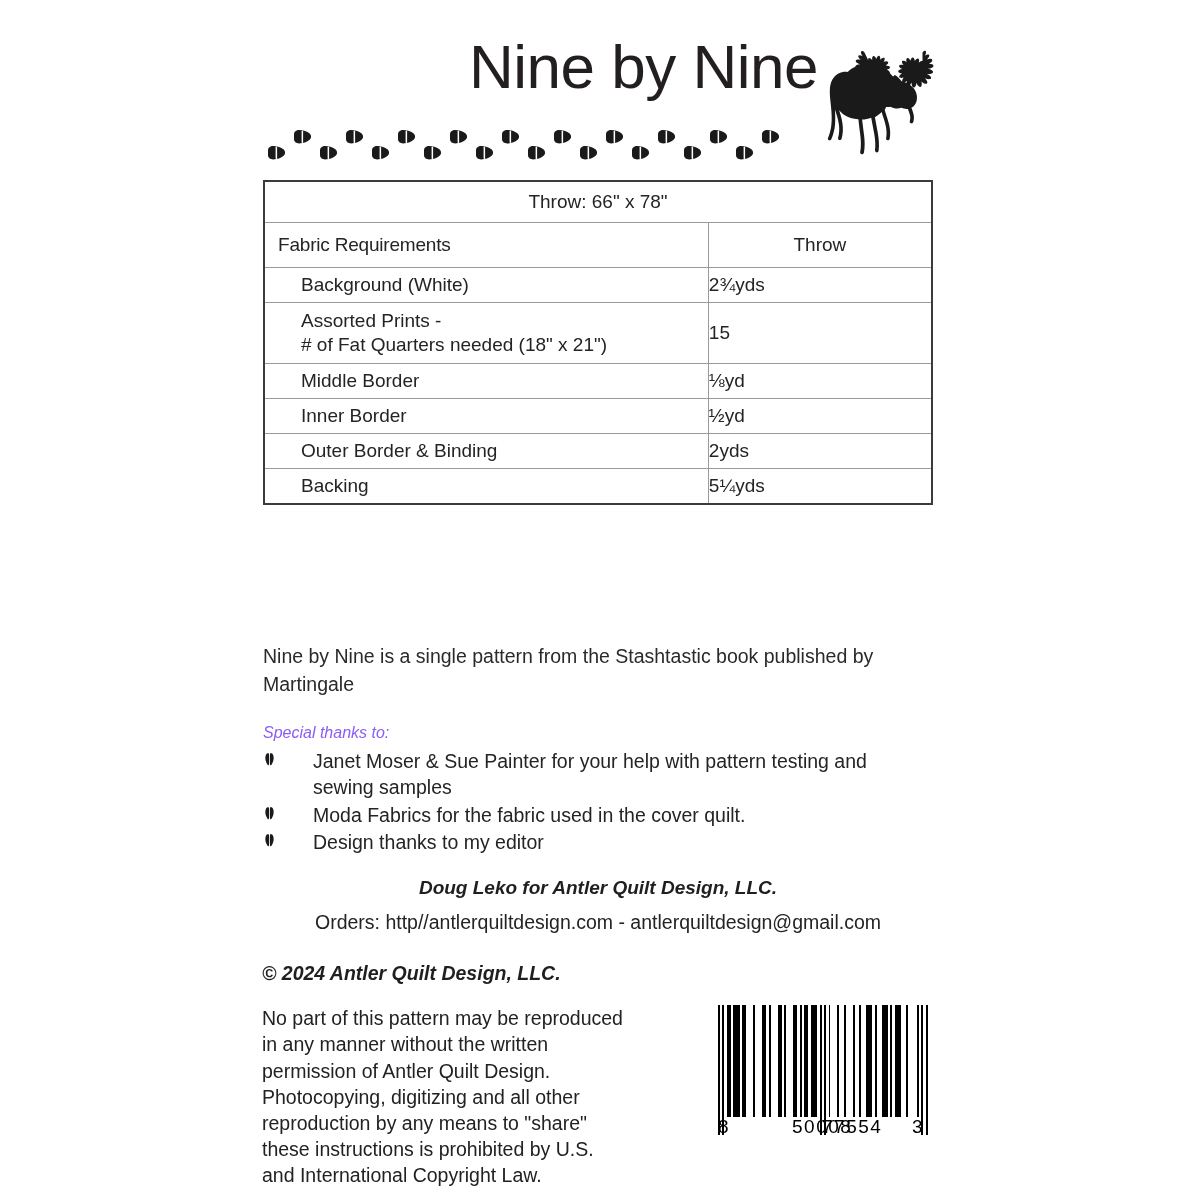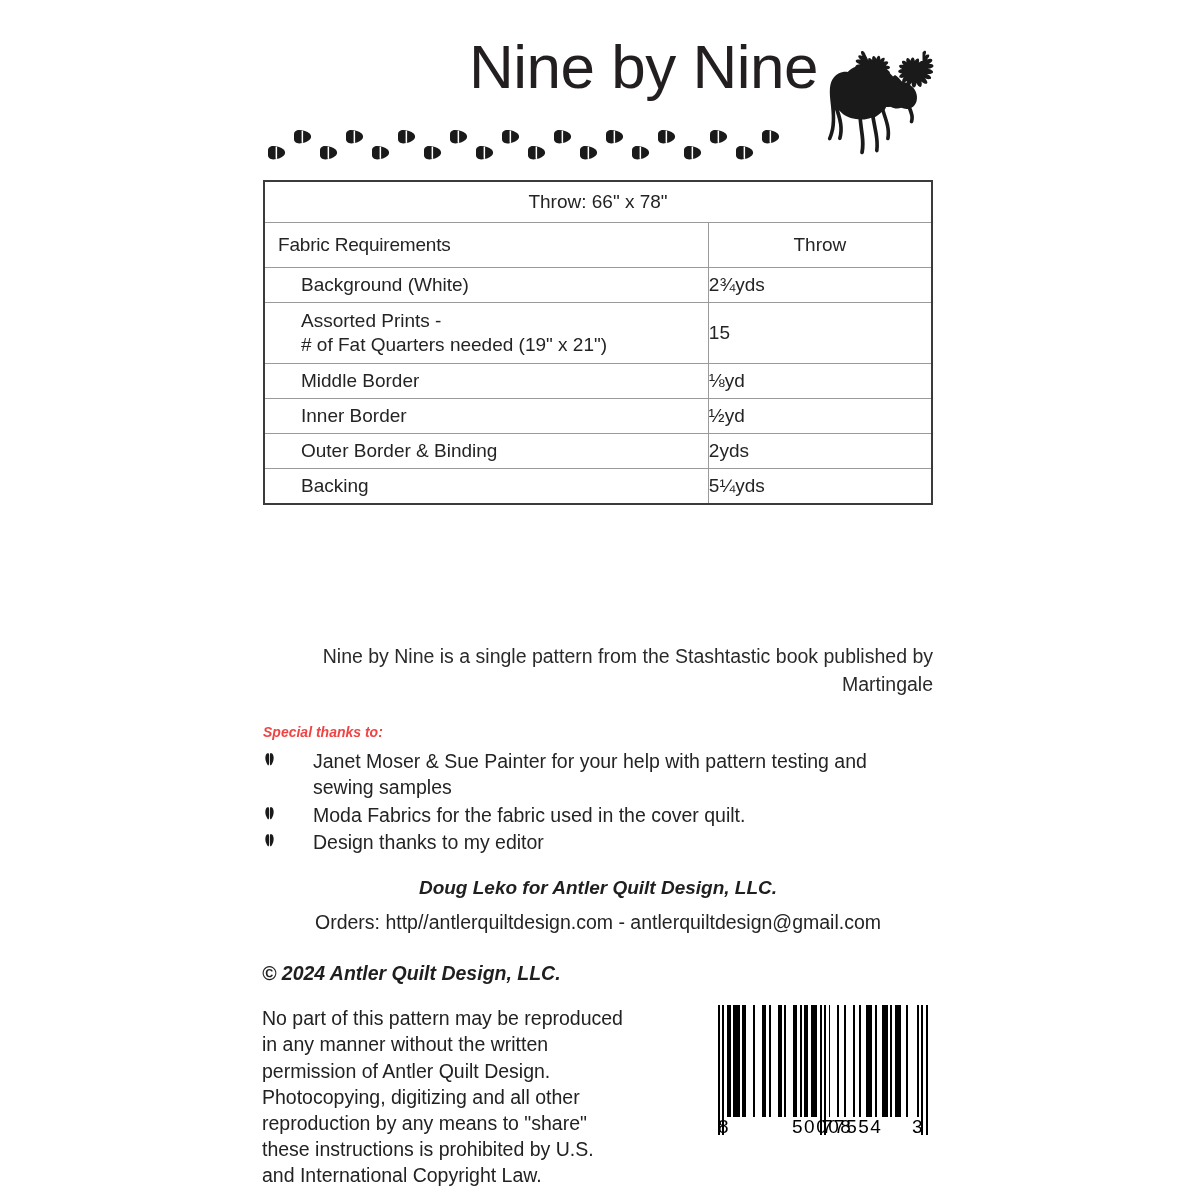"Assorted Prints -" td.row-label-cell { text: 19 -> 18 }
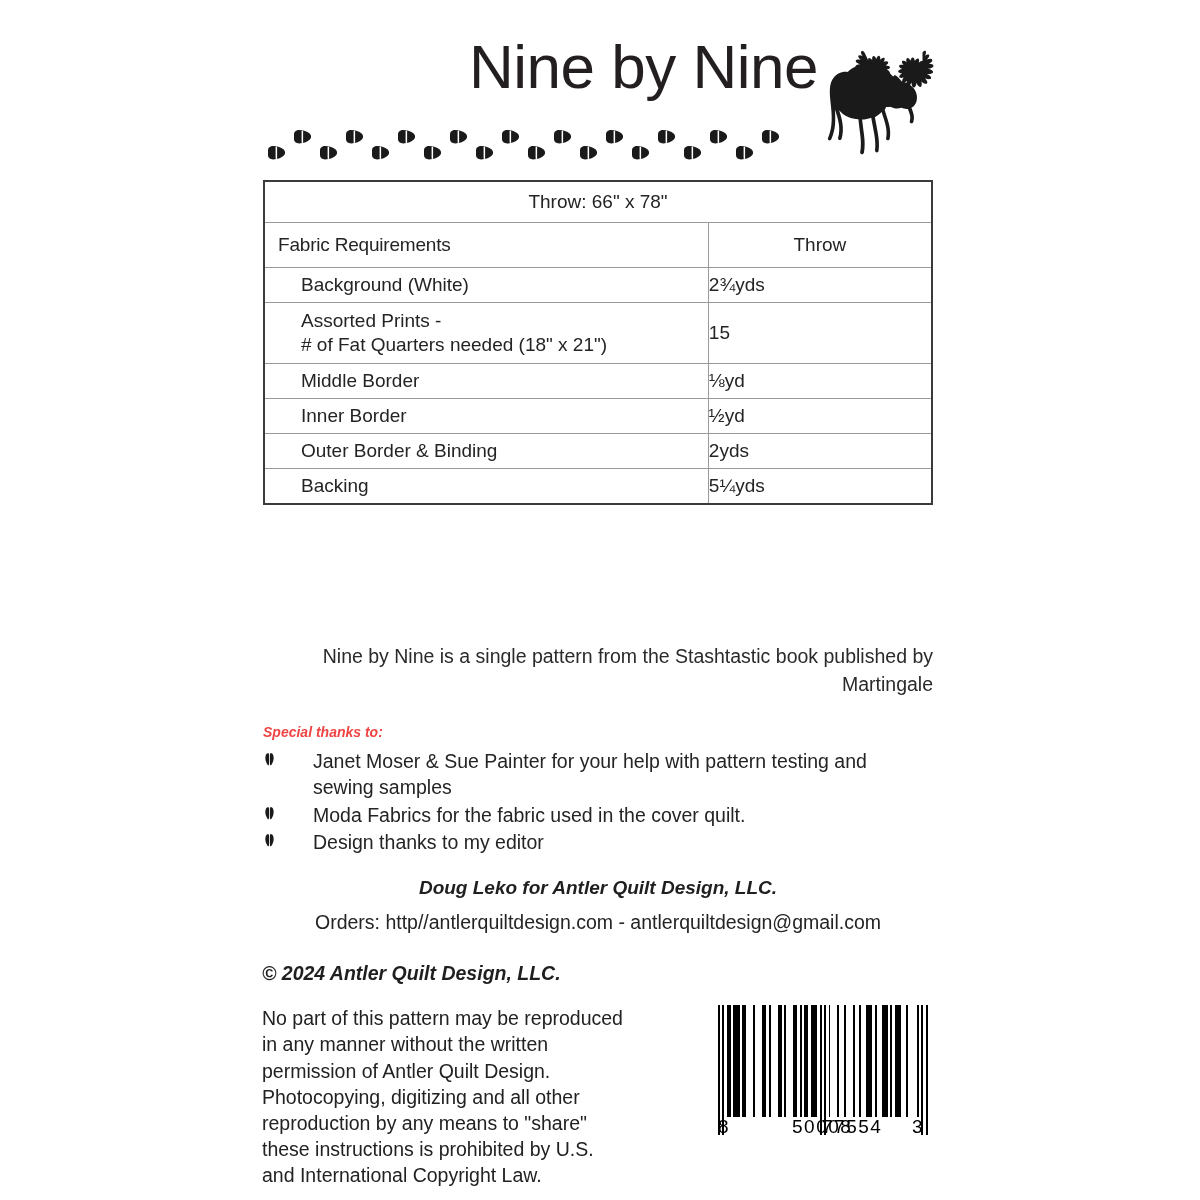"Nine by Nine is a" #book-credit { text-align: right -> left }
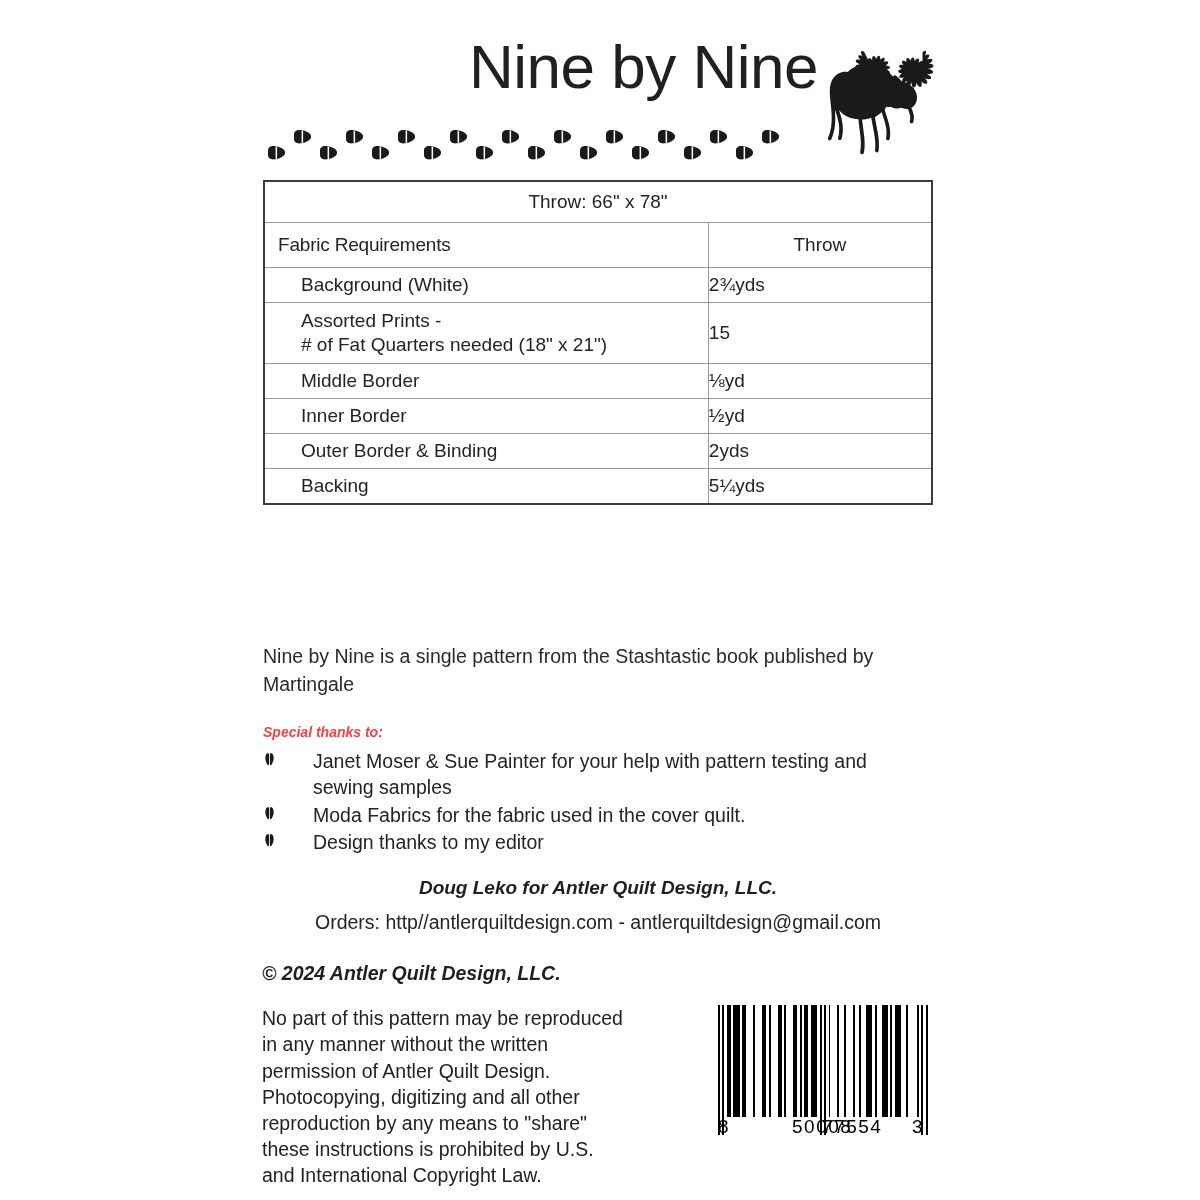"Special thanks to:" #thanks-heading { color: #ef4444 -> #8b5cf6; font-size: 14px -> 16px; font-weight: 700 -> 400 }
